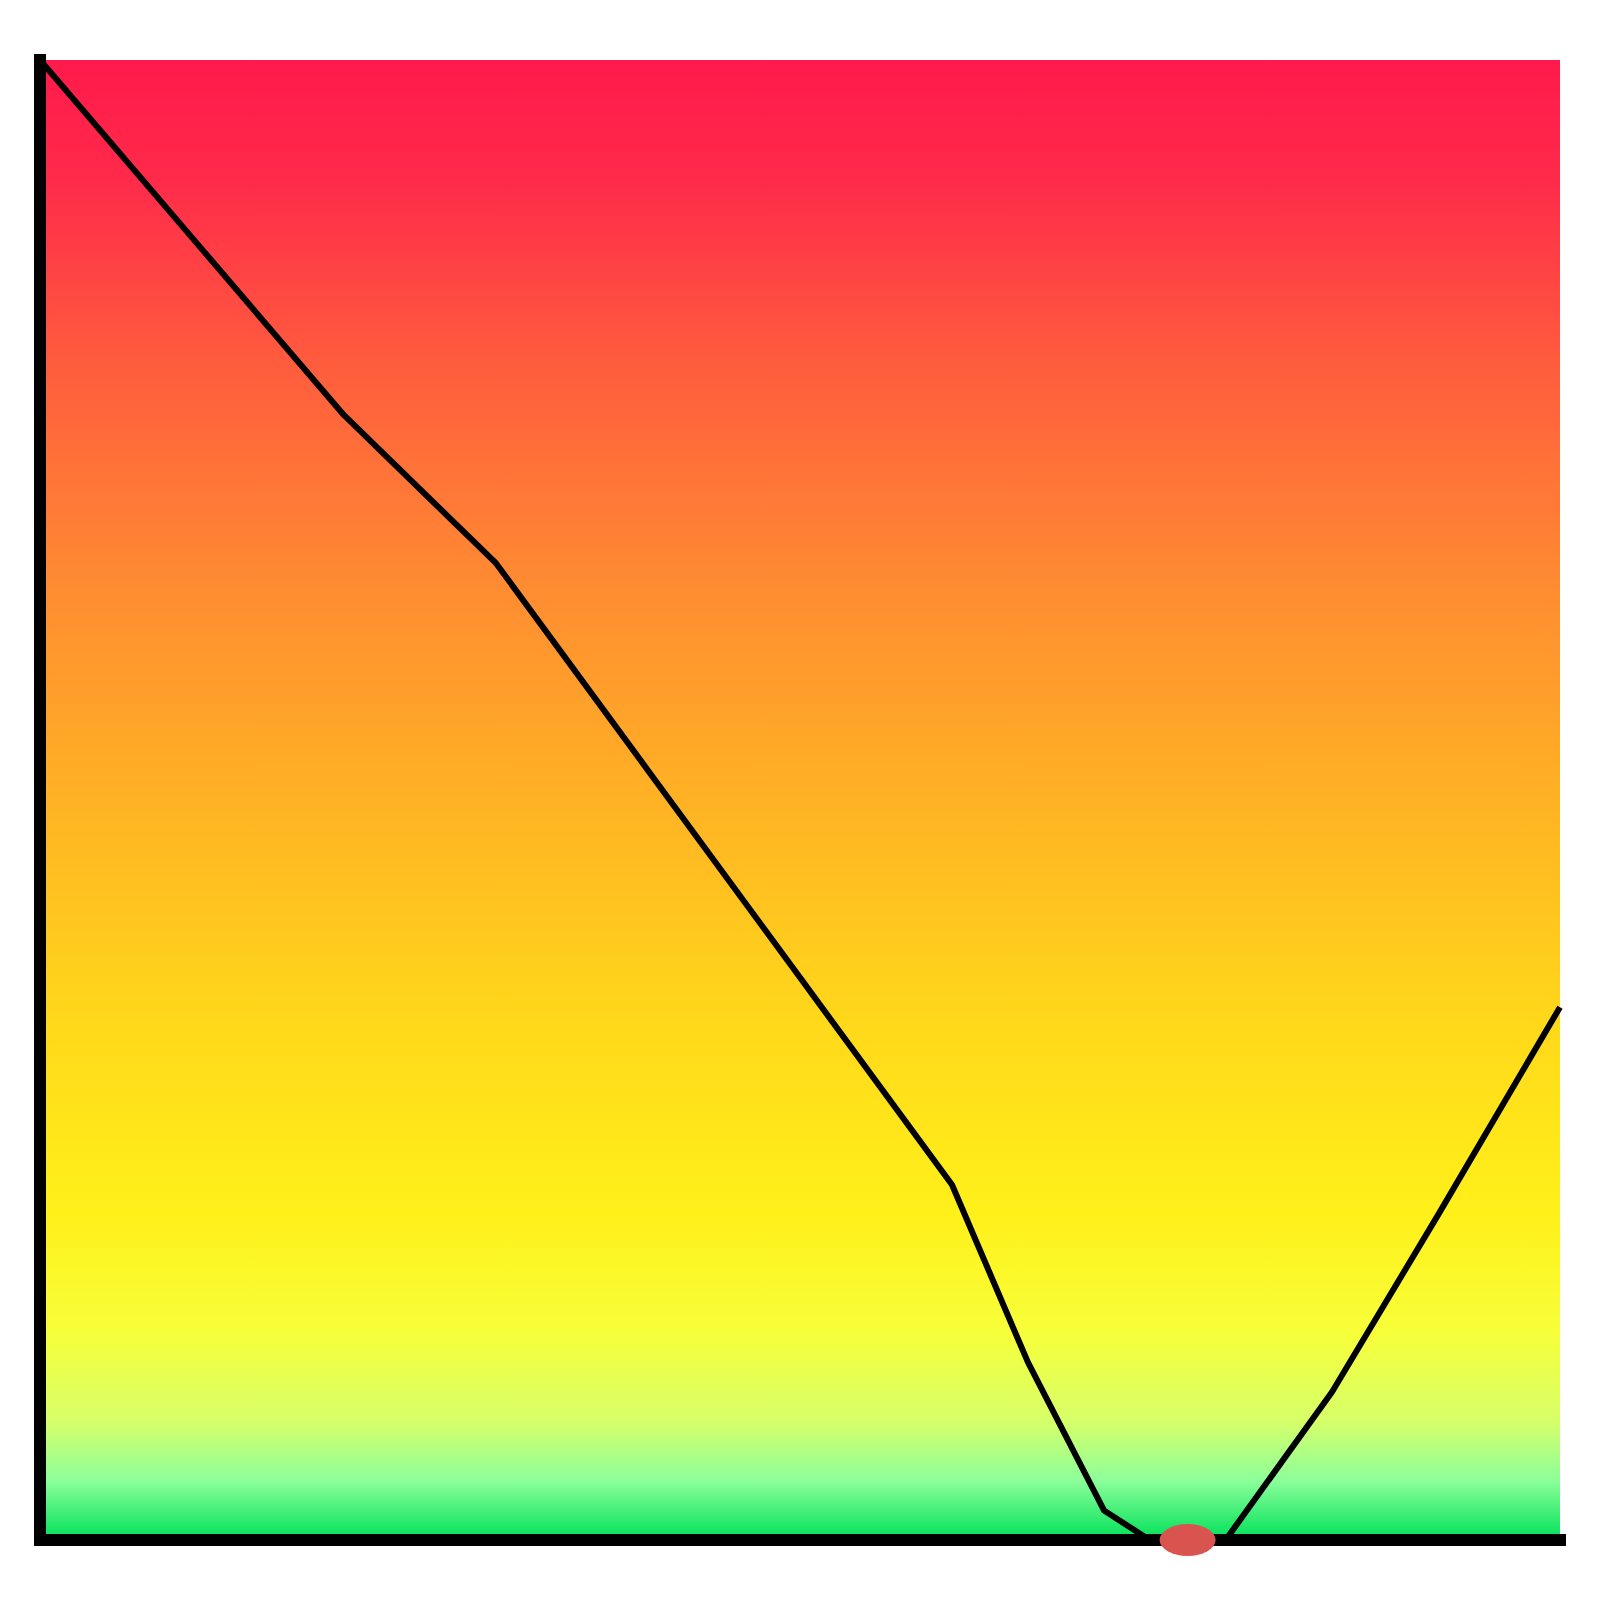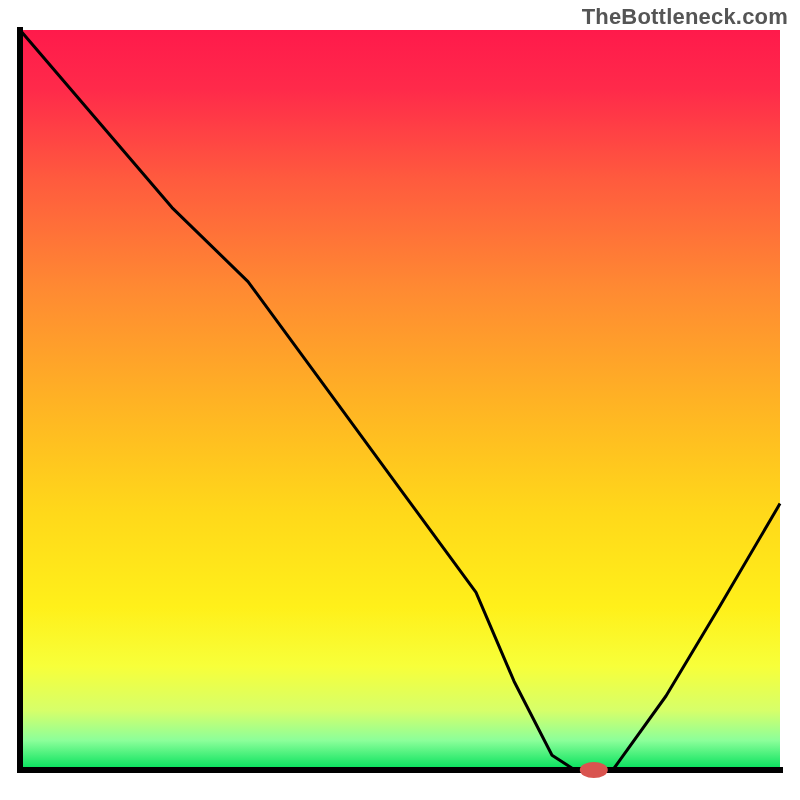"TheBottleneck.com" div.watermark { html: <div>TheBottleneck.com</div> -> none }
